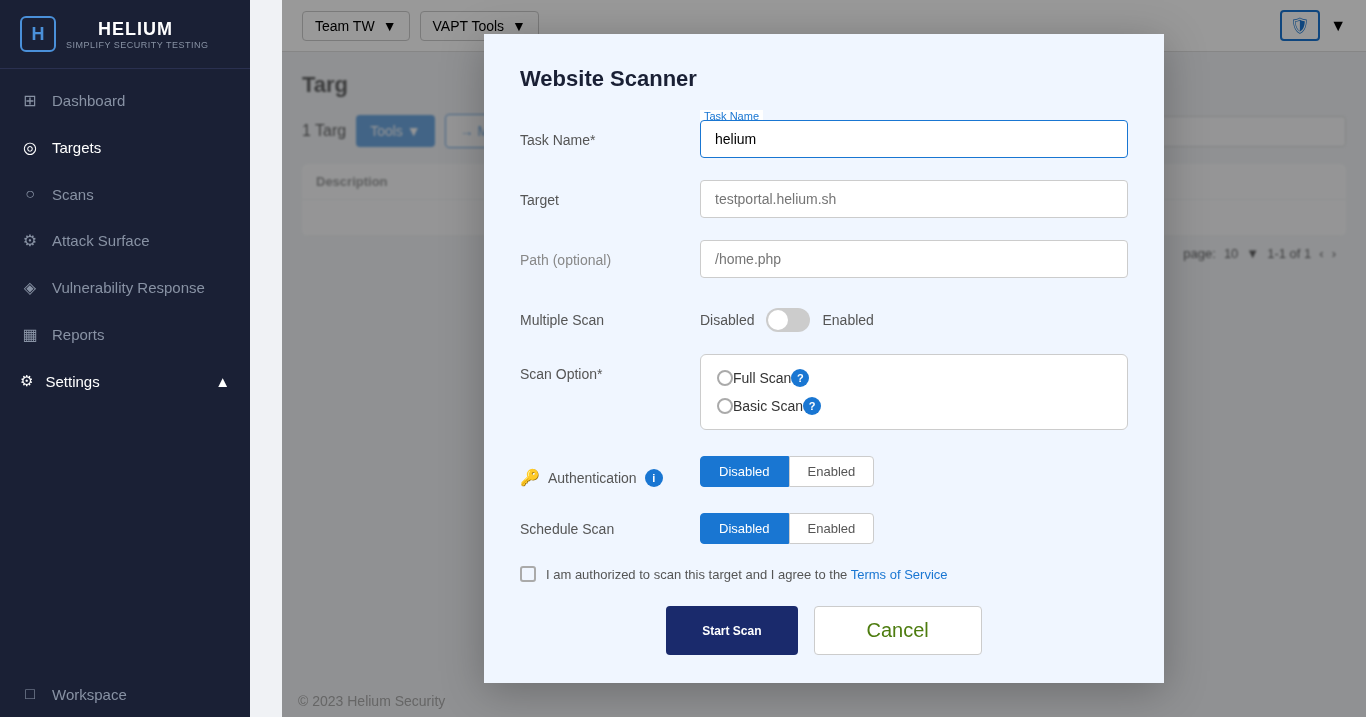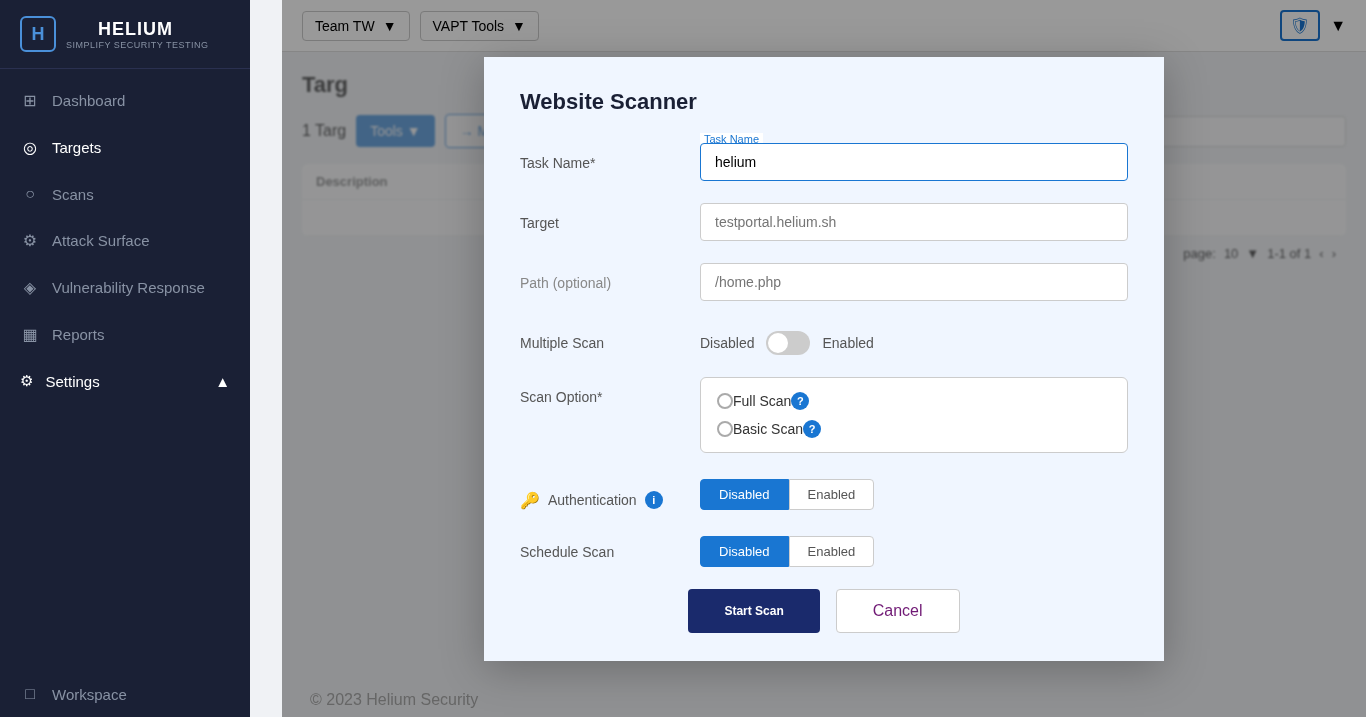"I am authorized to scan" div.checkbox-row { html: none -> <div> <div></div> <span> <span>I am authorized to scan this target and I agree to the </span> <a> <span>Terms of Service</span> </a> </span> </div> }
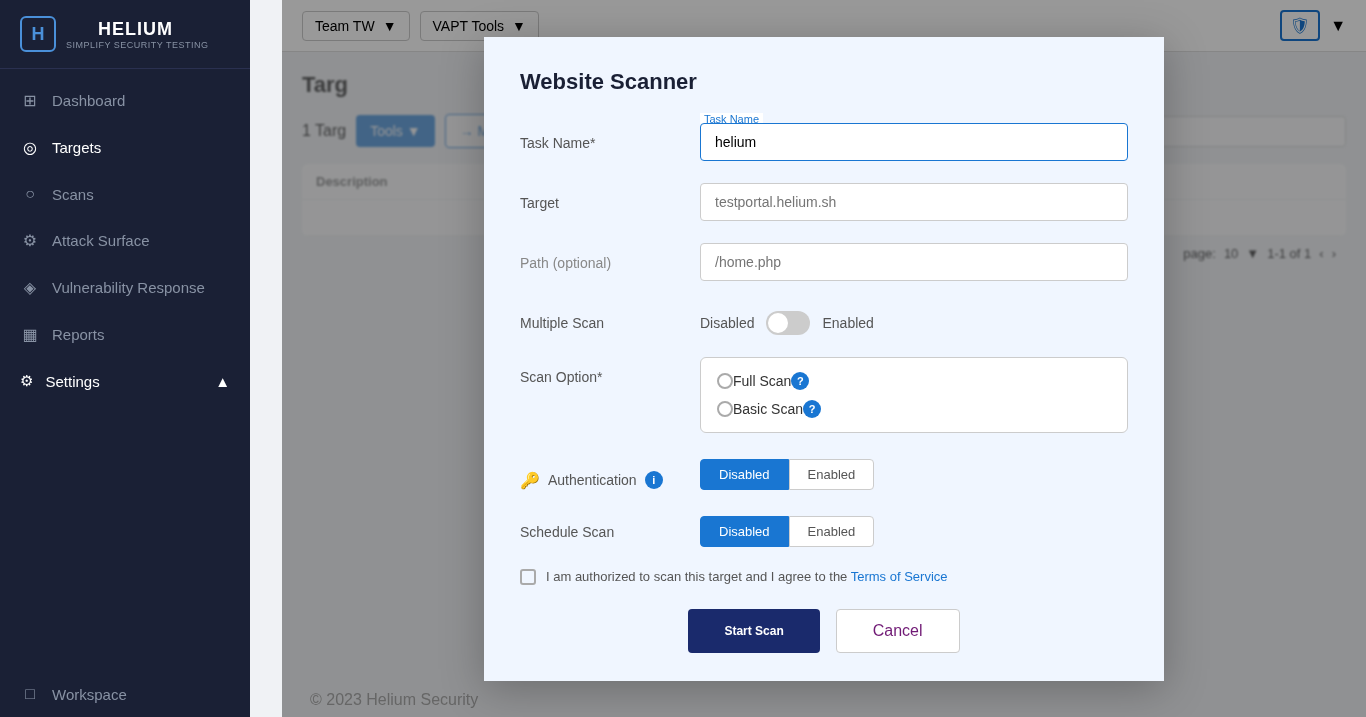"Cancel" .btn-cancel { color: #701a75 -> #4d7c0f; font-size: 16px -> 20px; padding: 12px 36px -> 12px 52px }
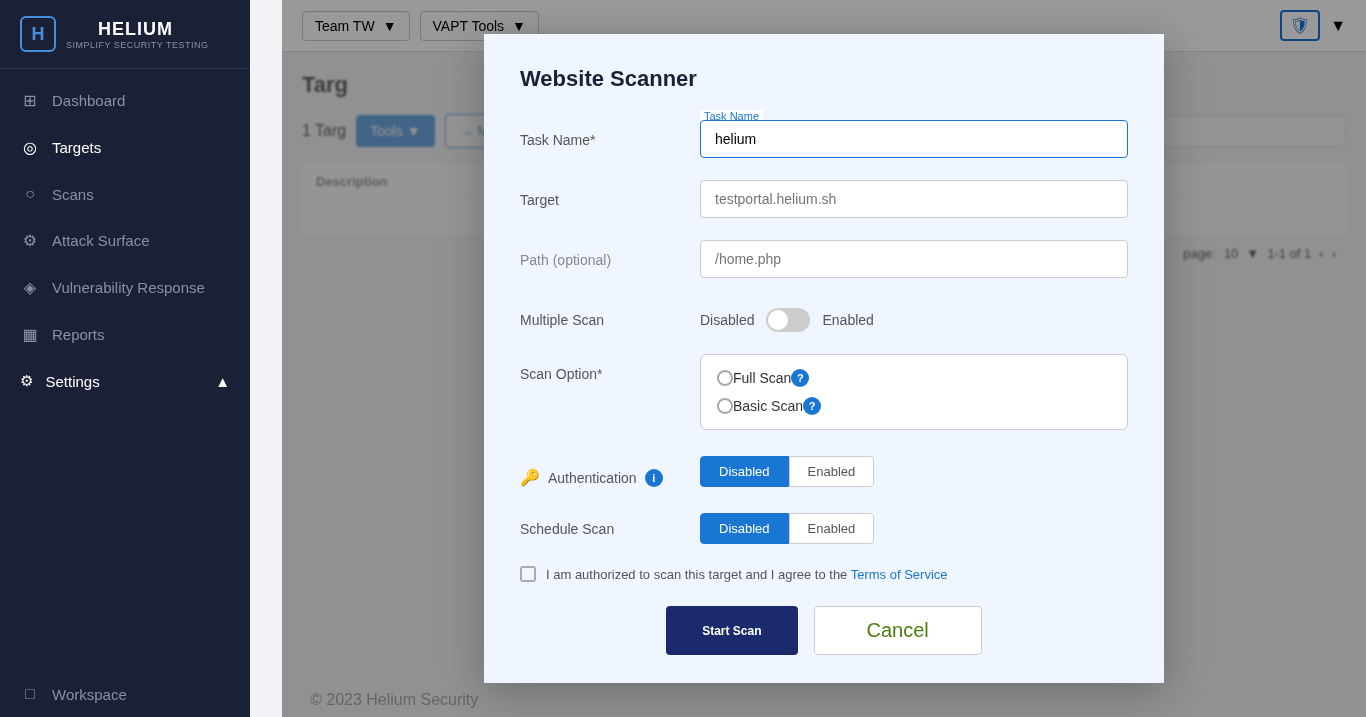"© 2023 Helium Security" .page-footer { font-size: 16px -> 14px; left: 28px -> 16px }
